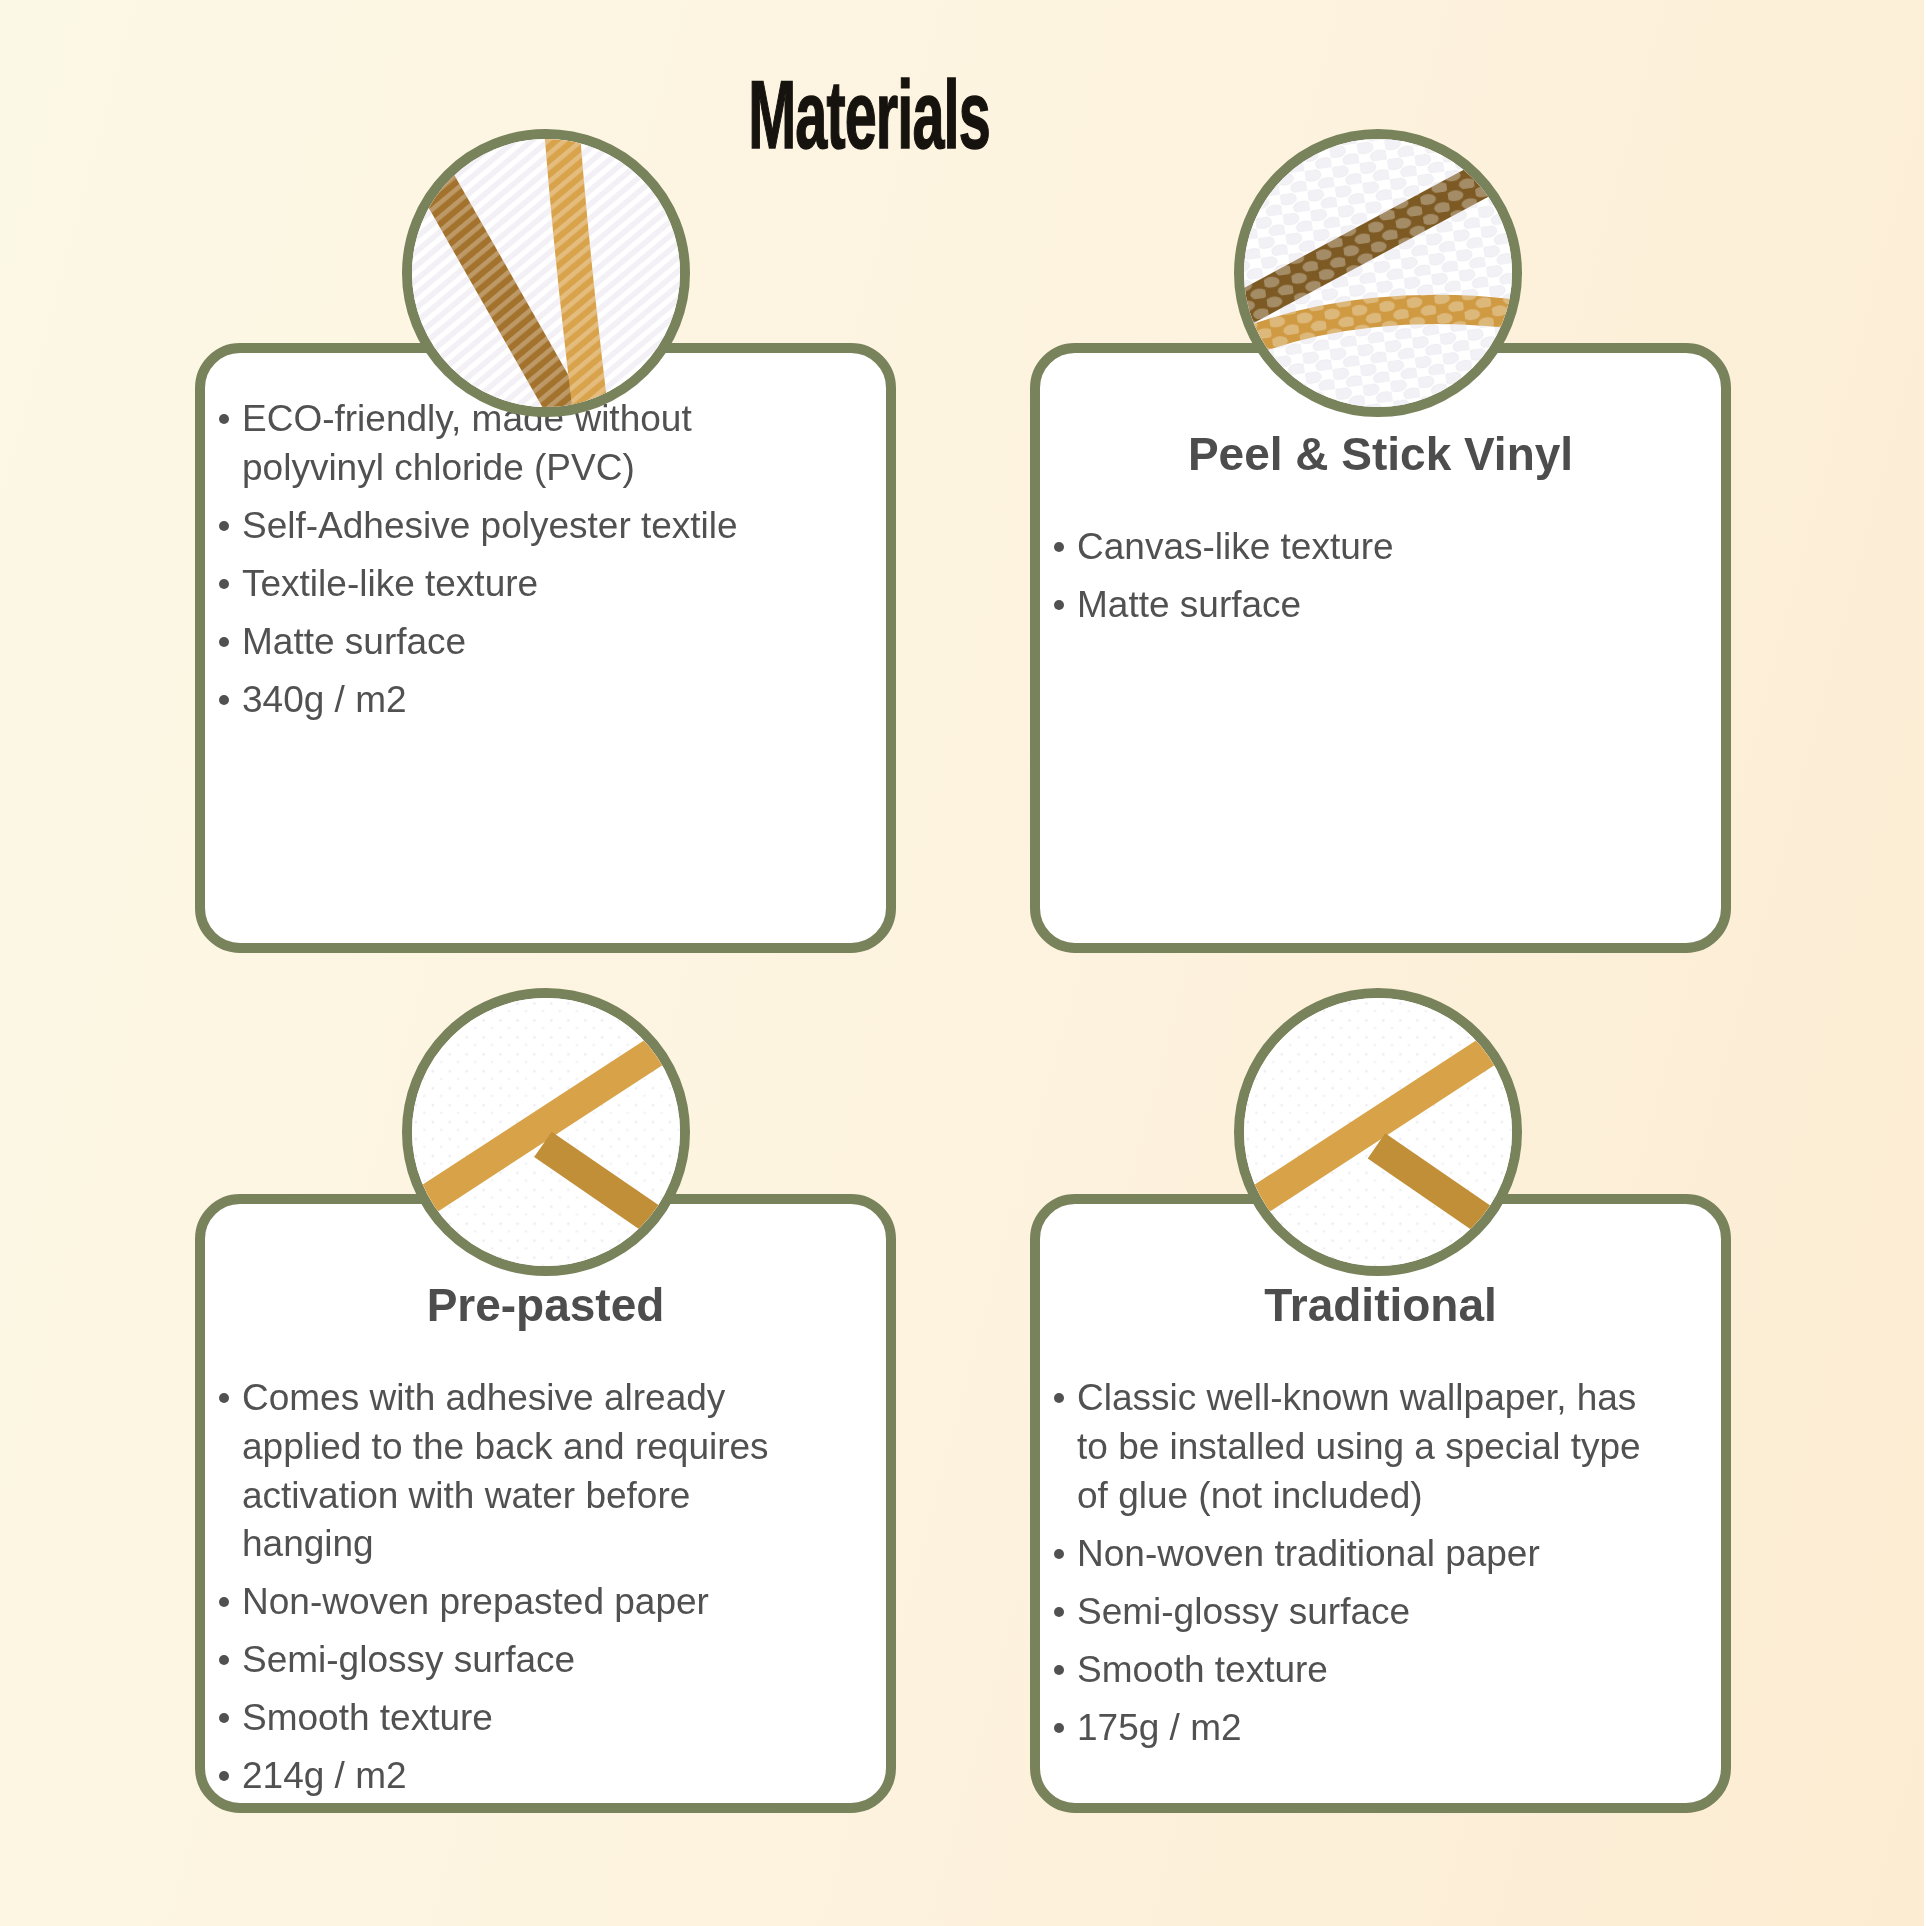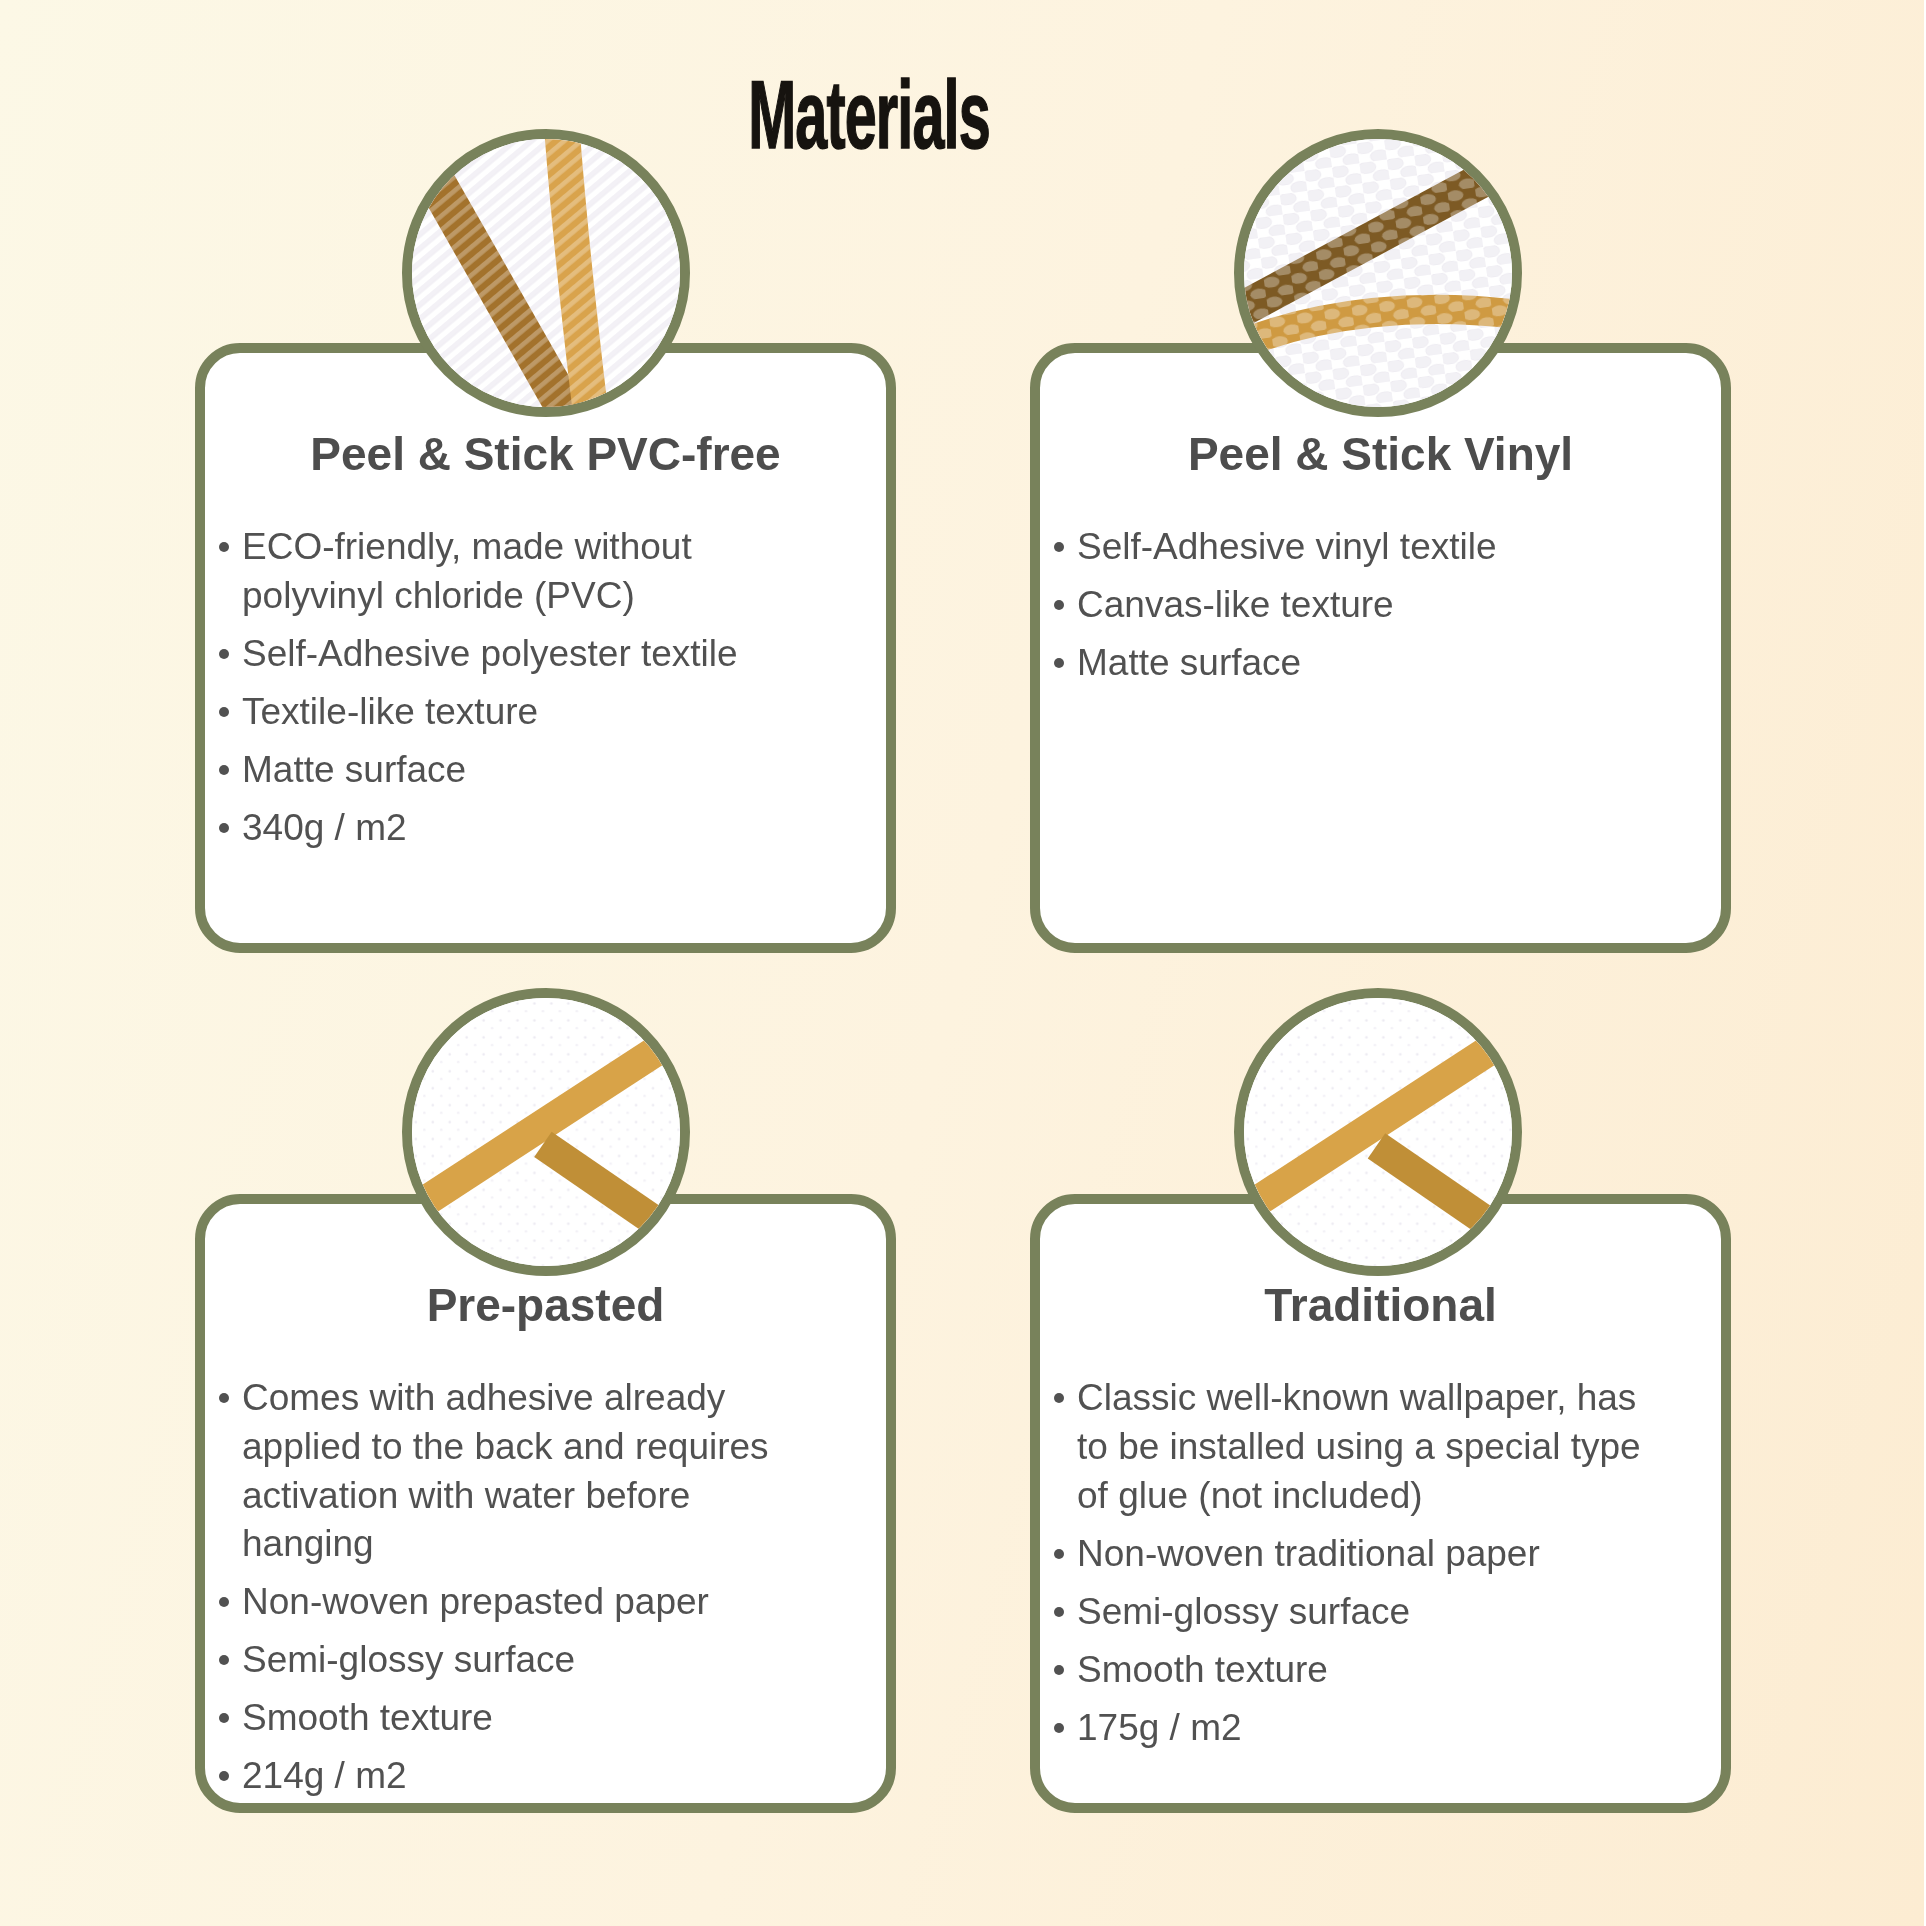"Peel & Stick PVC-free" h2.card-title { html: <h2>Peel &amp; Stick PVC-free</h2> -> none }
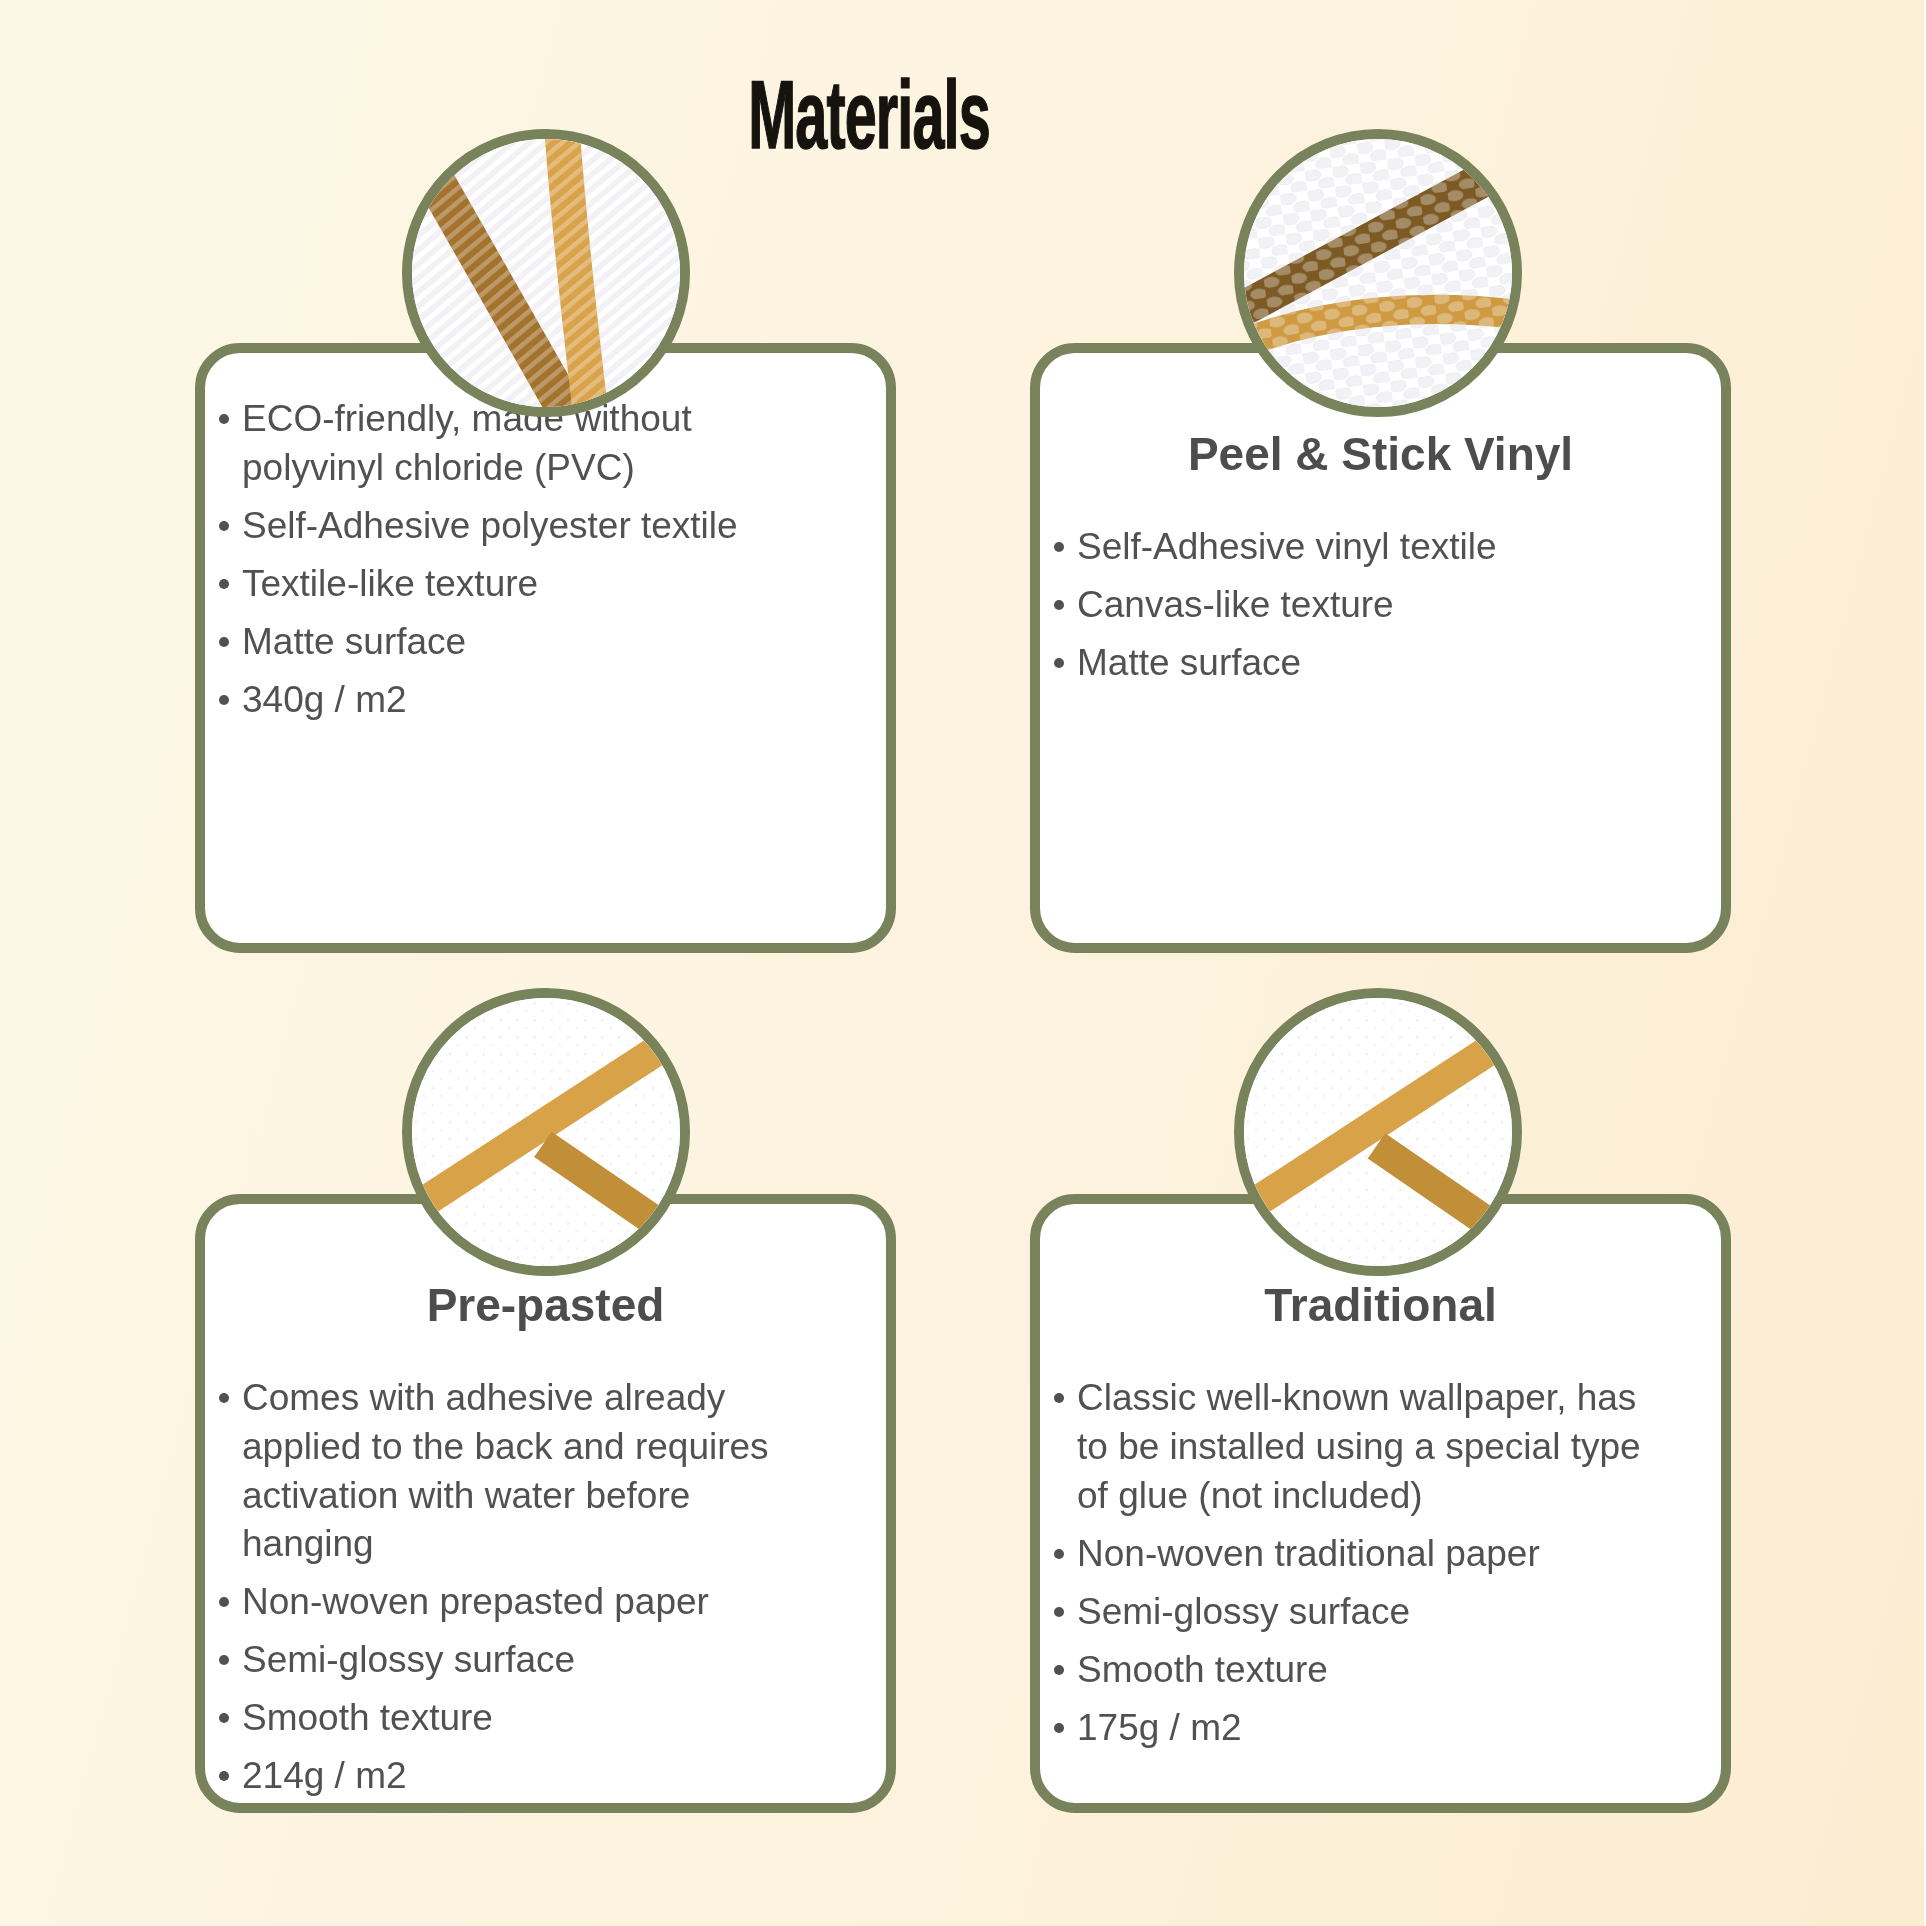"Self-Adhesive vinyl textile" li { html: <li>Self-Adhesive vinyl textile</li> -> none }
